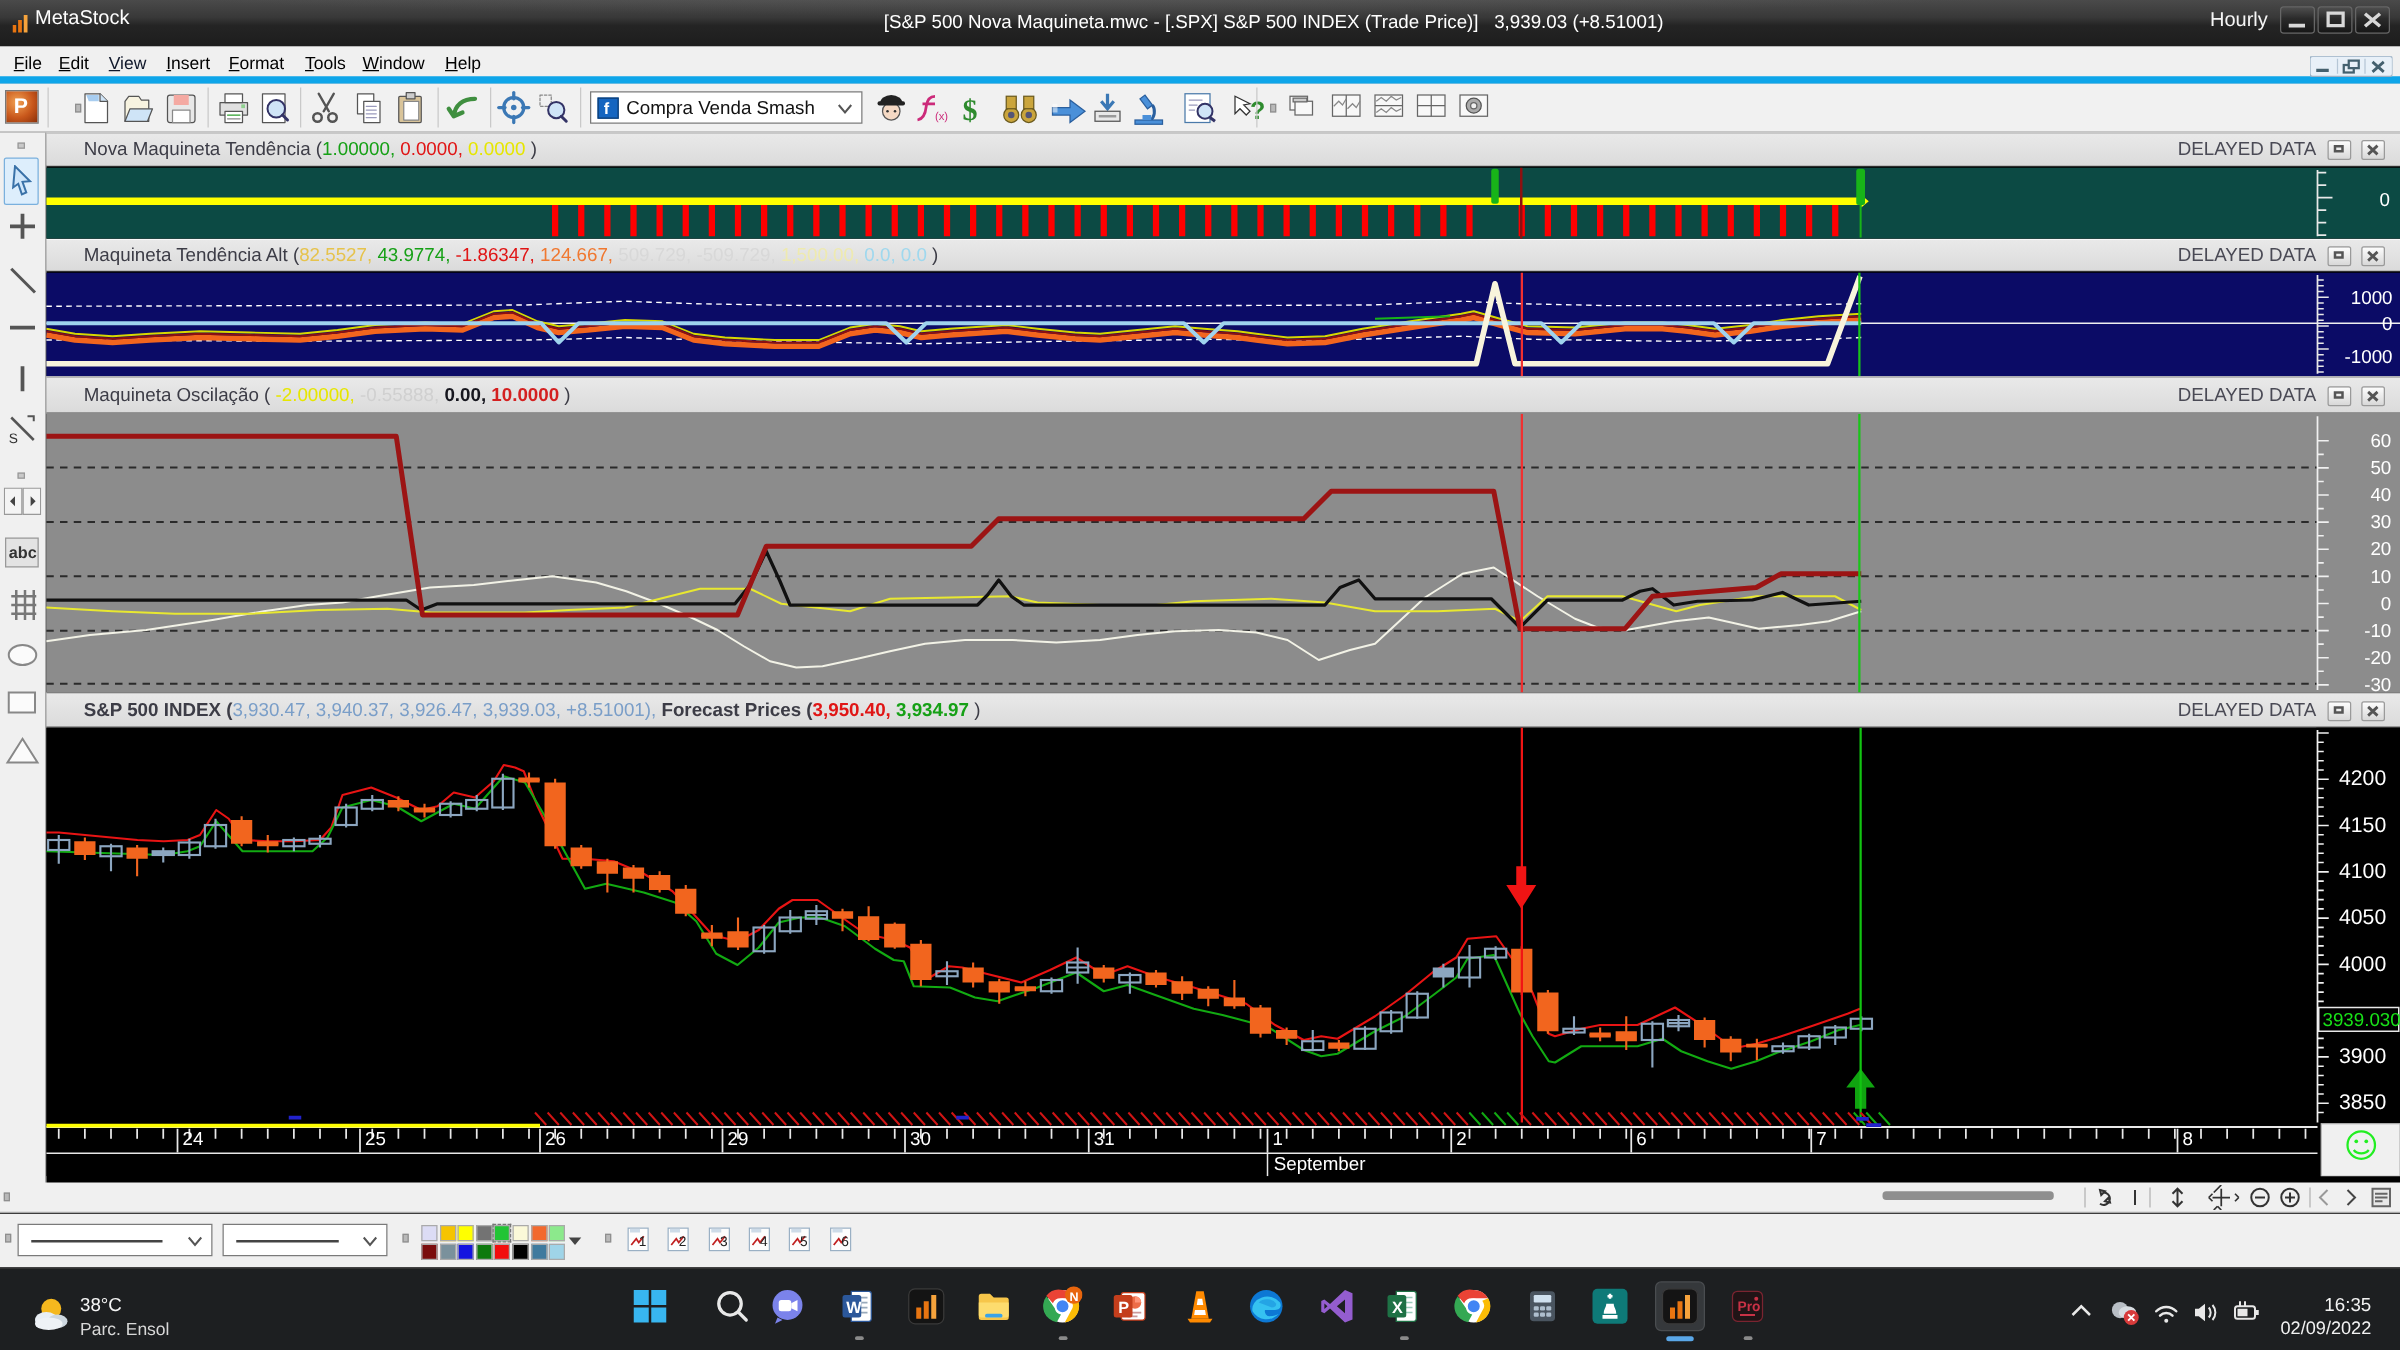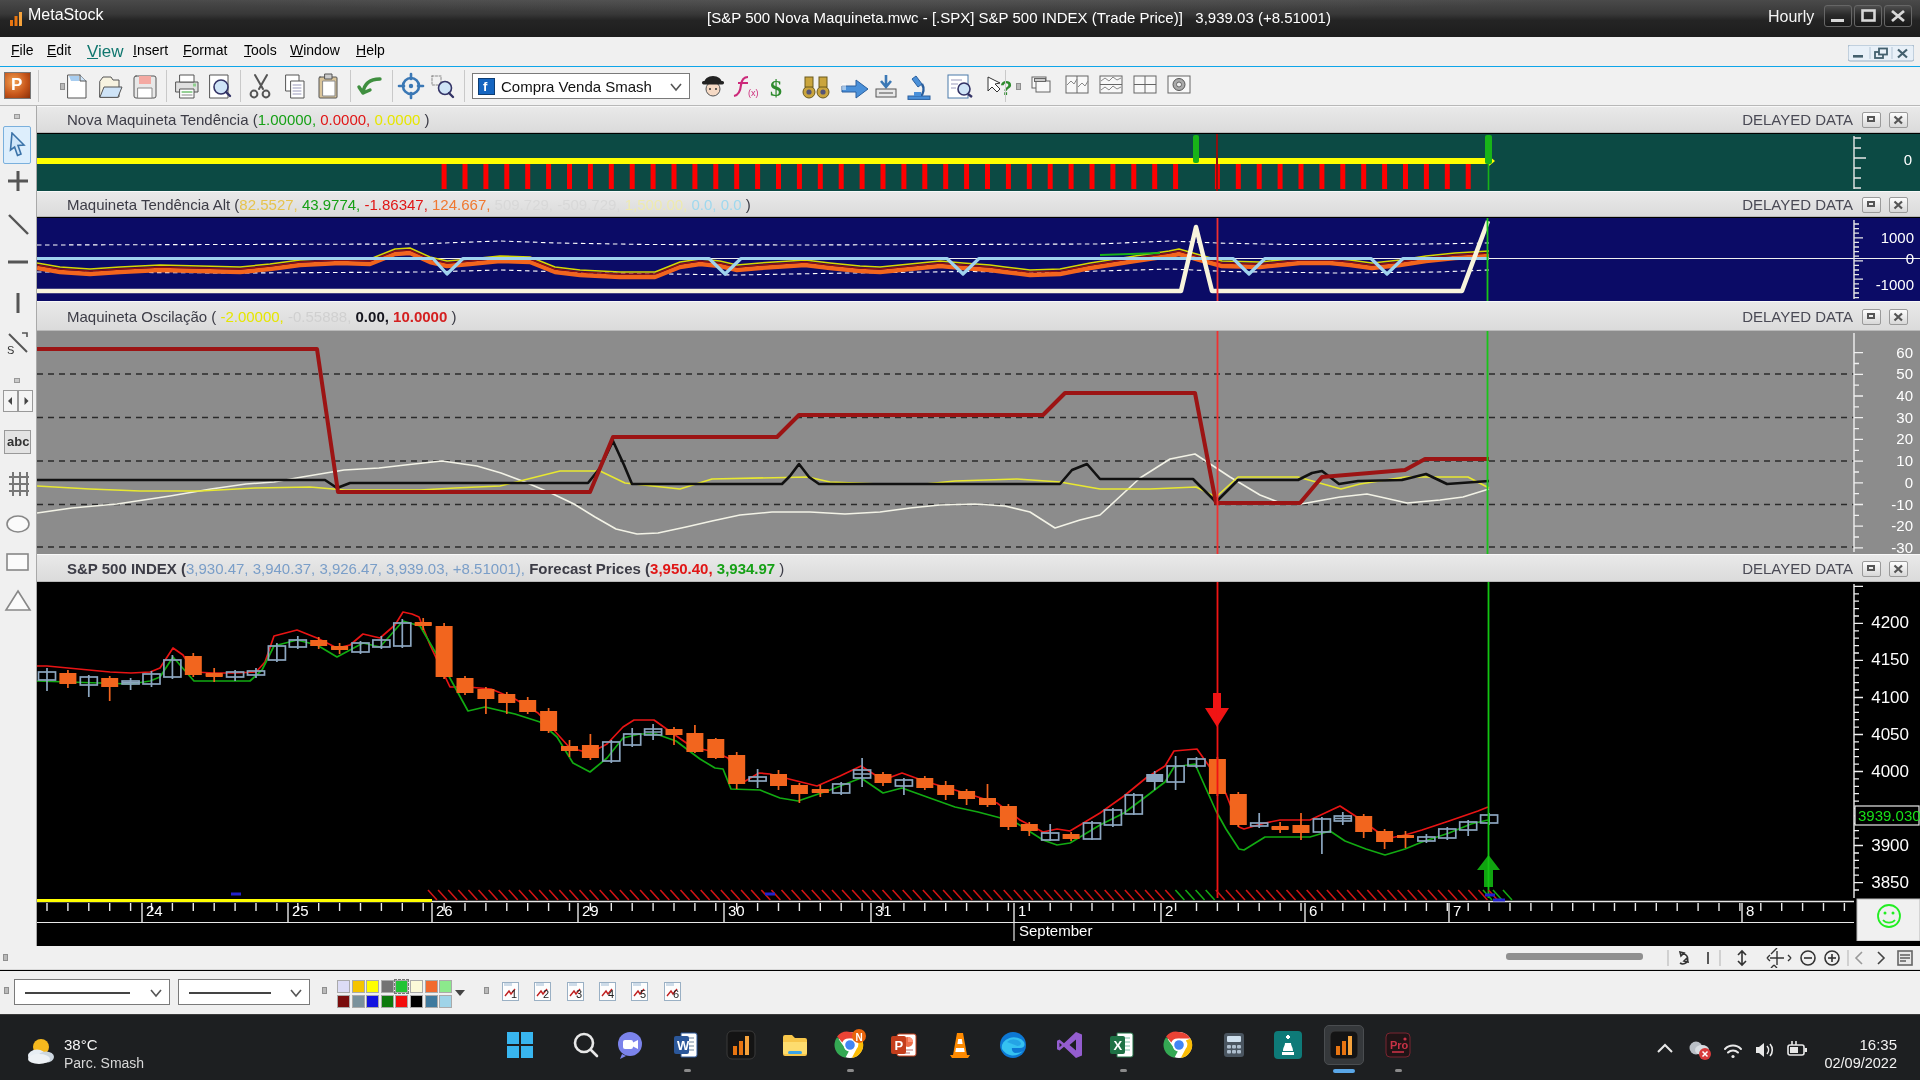"File" div.abs { border-bottom: 1px solid #0ea5e9 -> 6px solid #0ea5e9 }
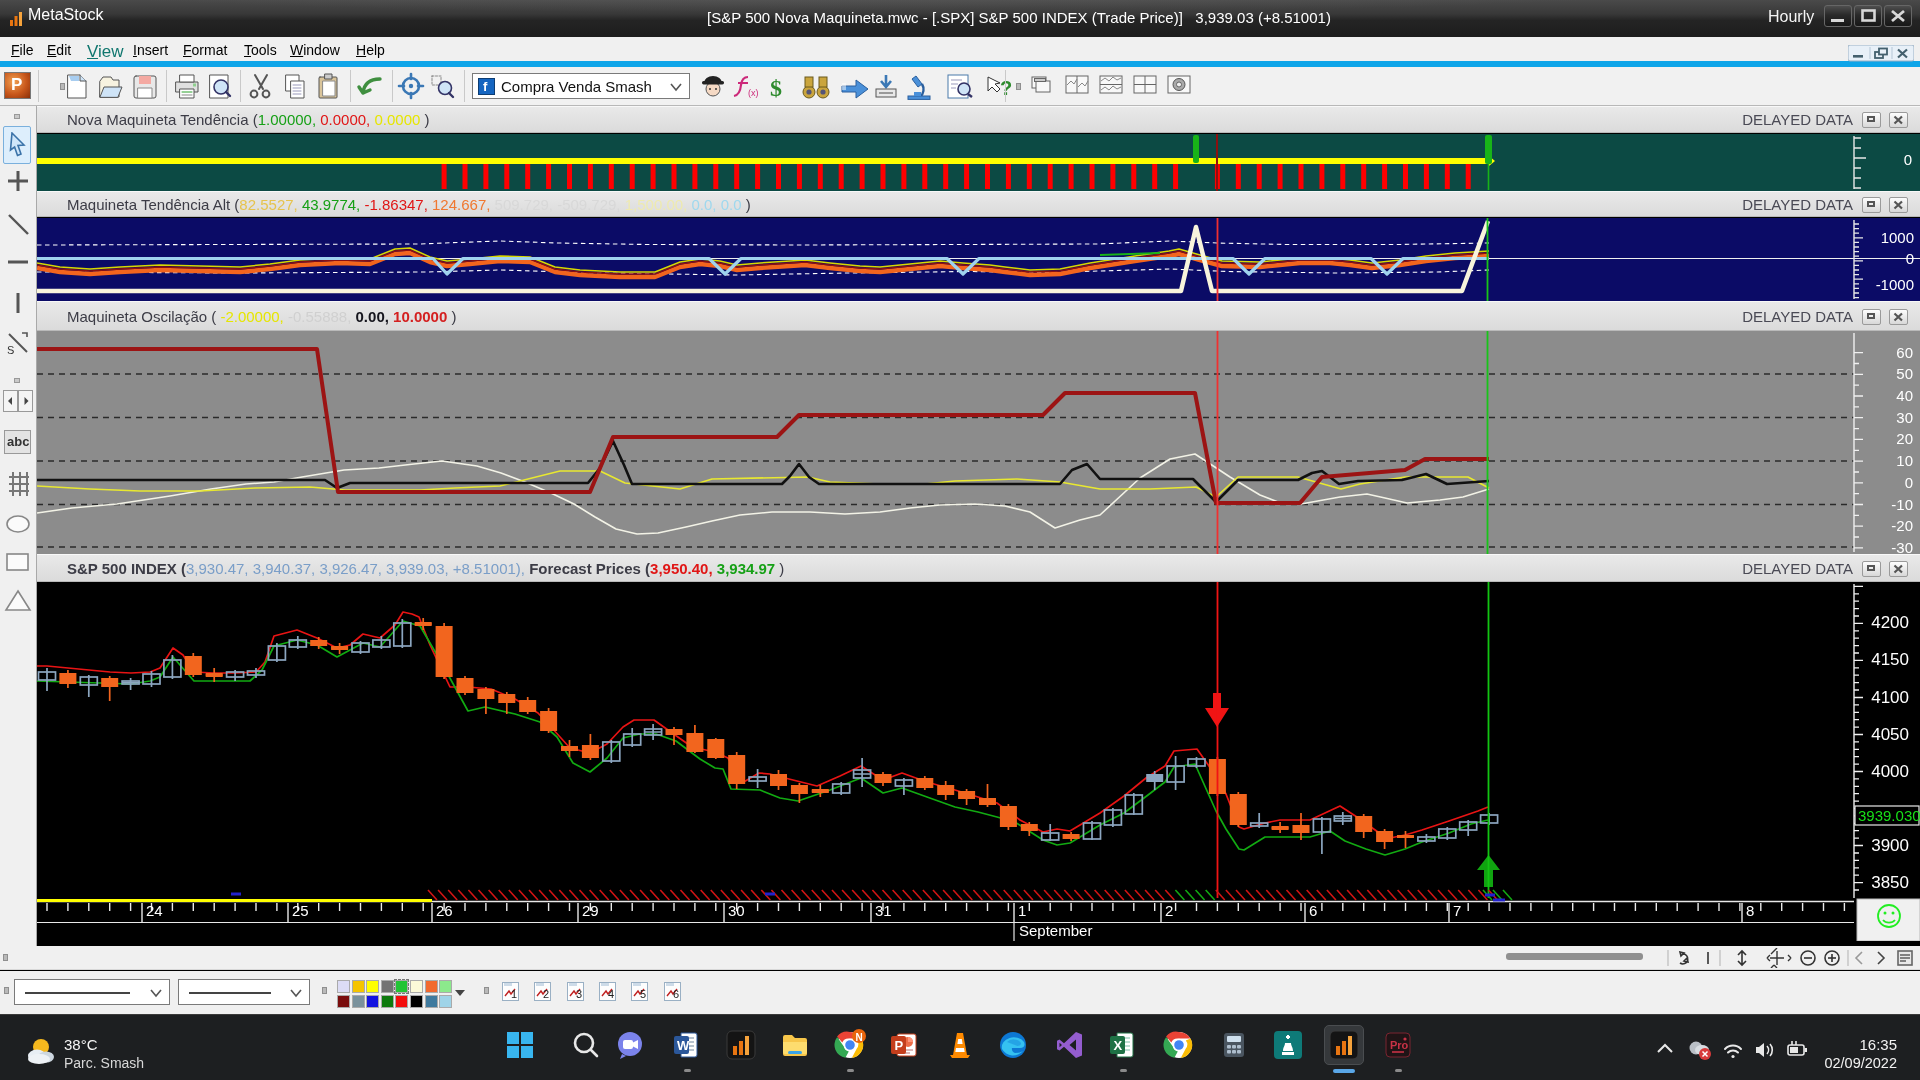"View" div.abs { color: #0f766e -> #0f172a; font-size: 17px -> 14px }
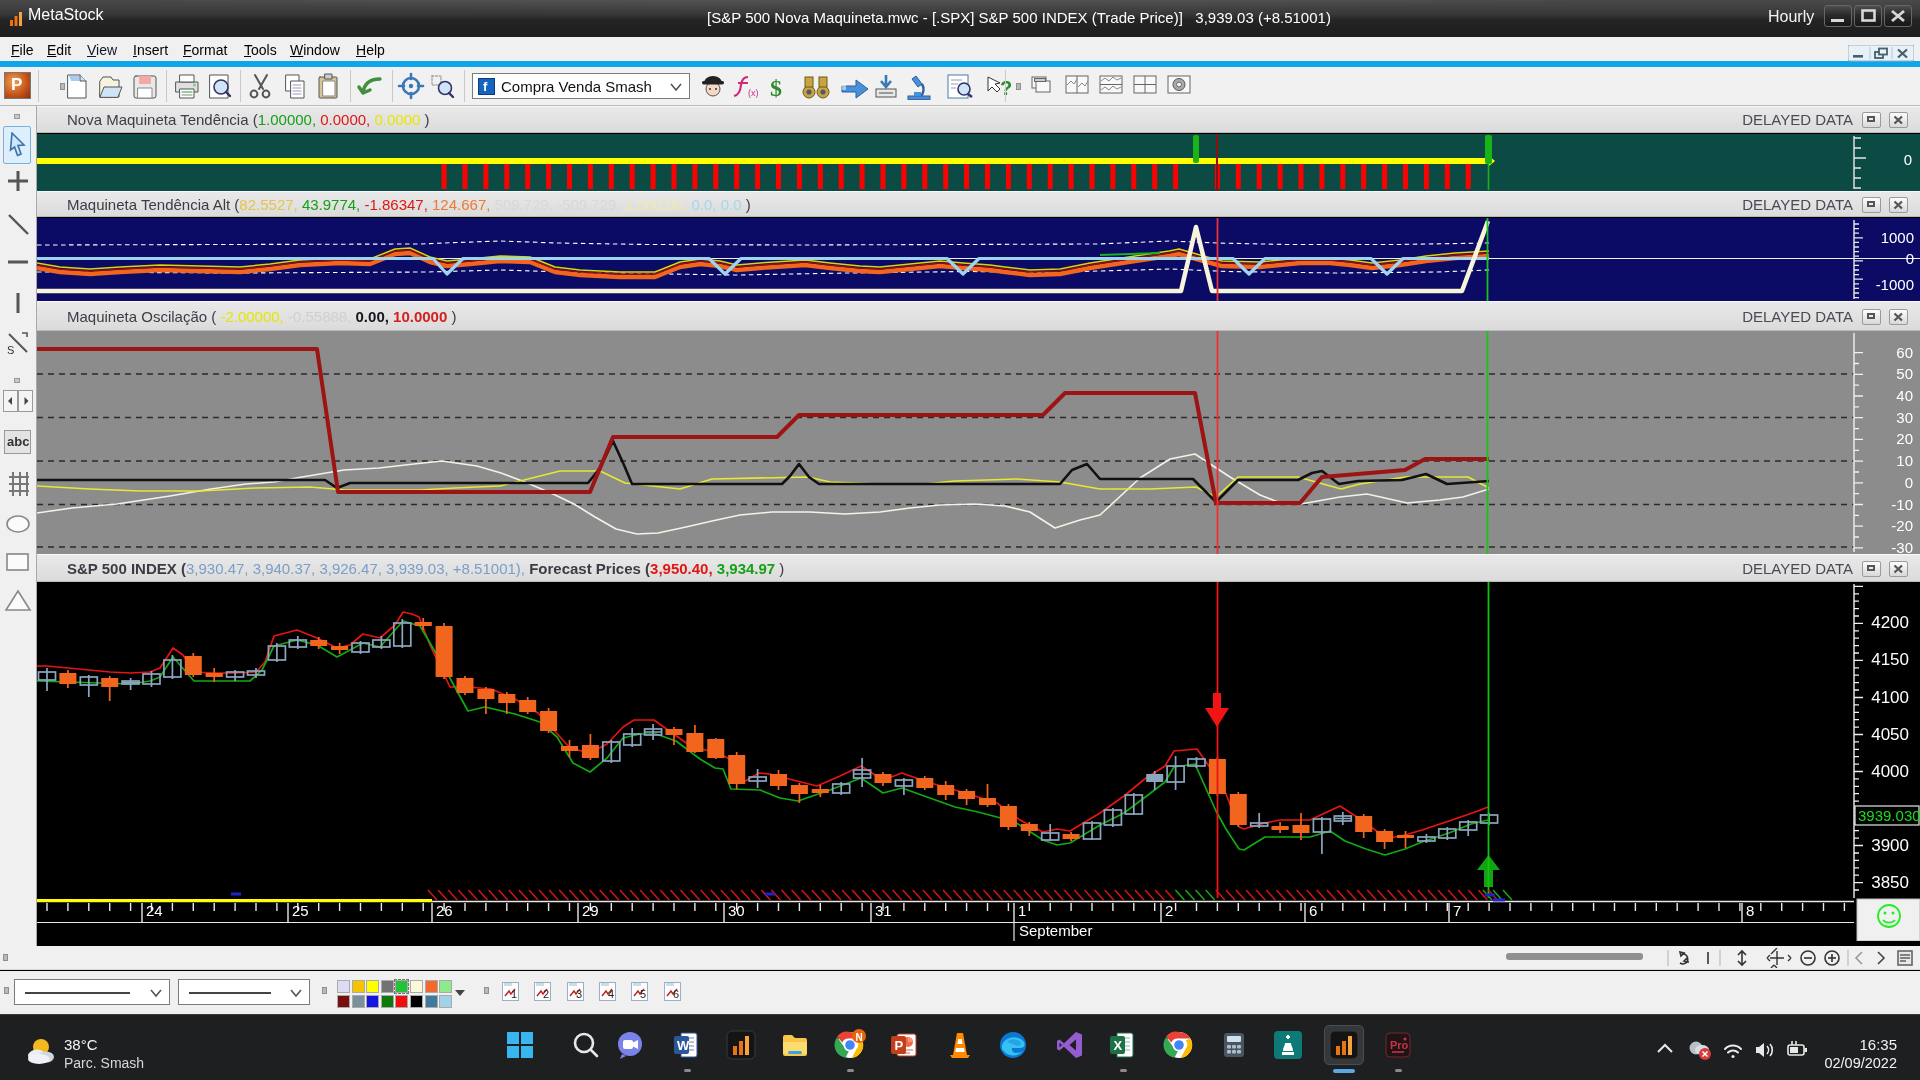"Parc. Smash" div.abs { text: Smash -> Ensol }
